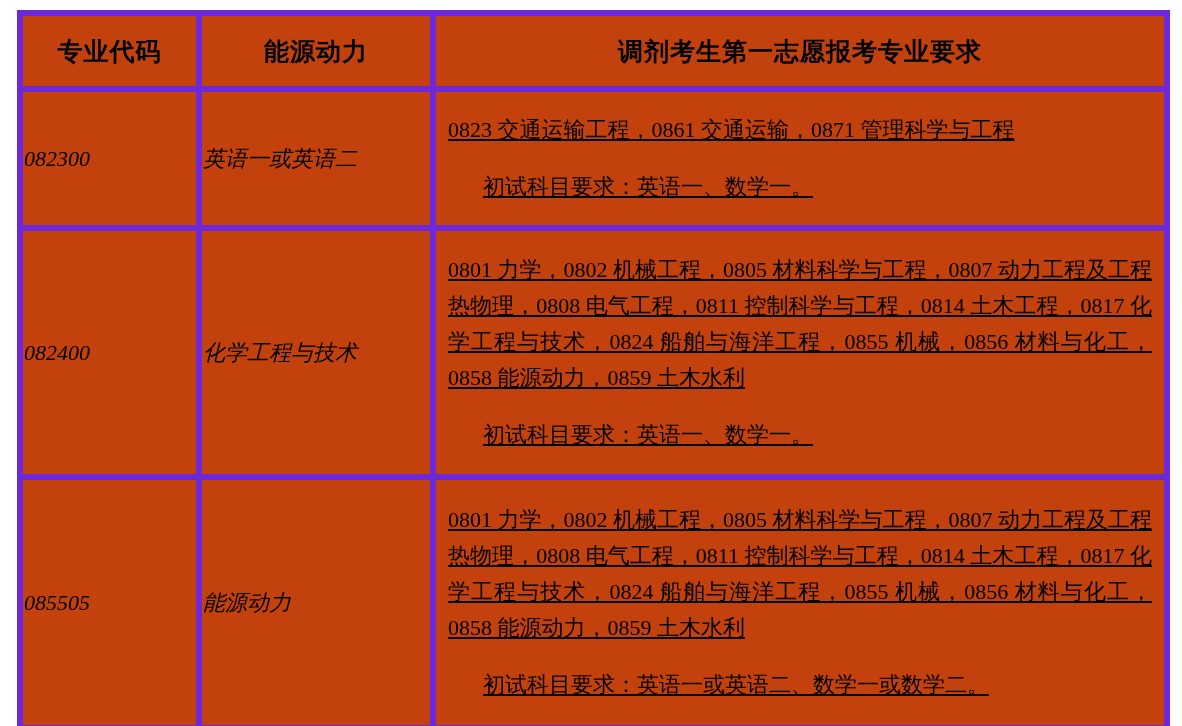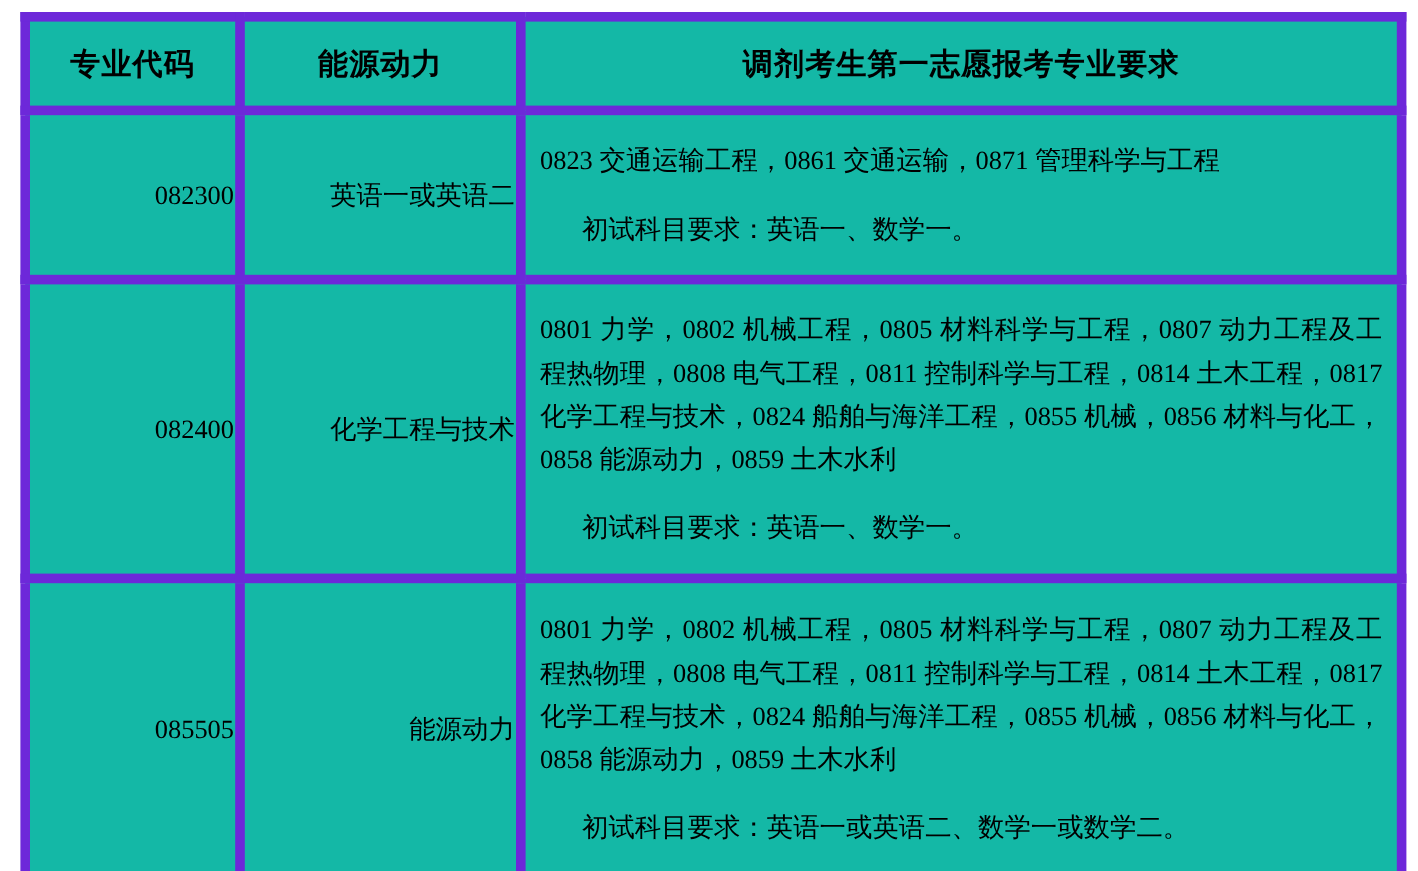"专业代码" th, td { background: #14b8a6 -> #c2410c; border: 8px solid #6d28d9 -> 6px solid #6d28d9 }
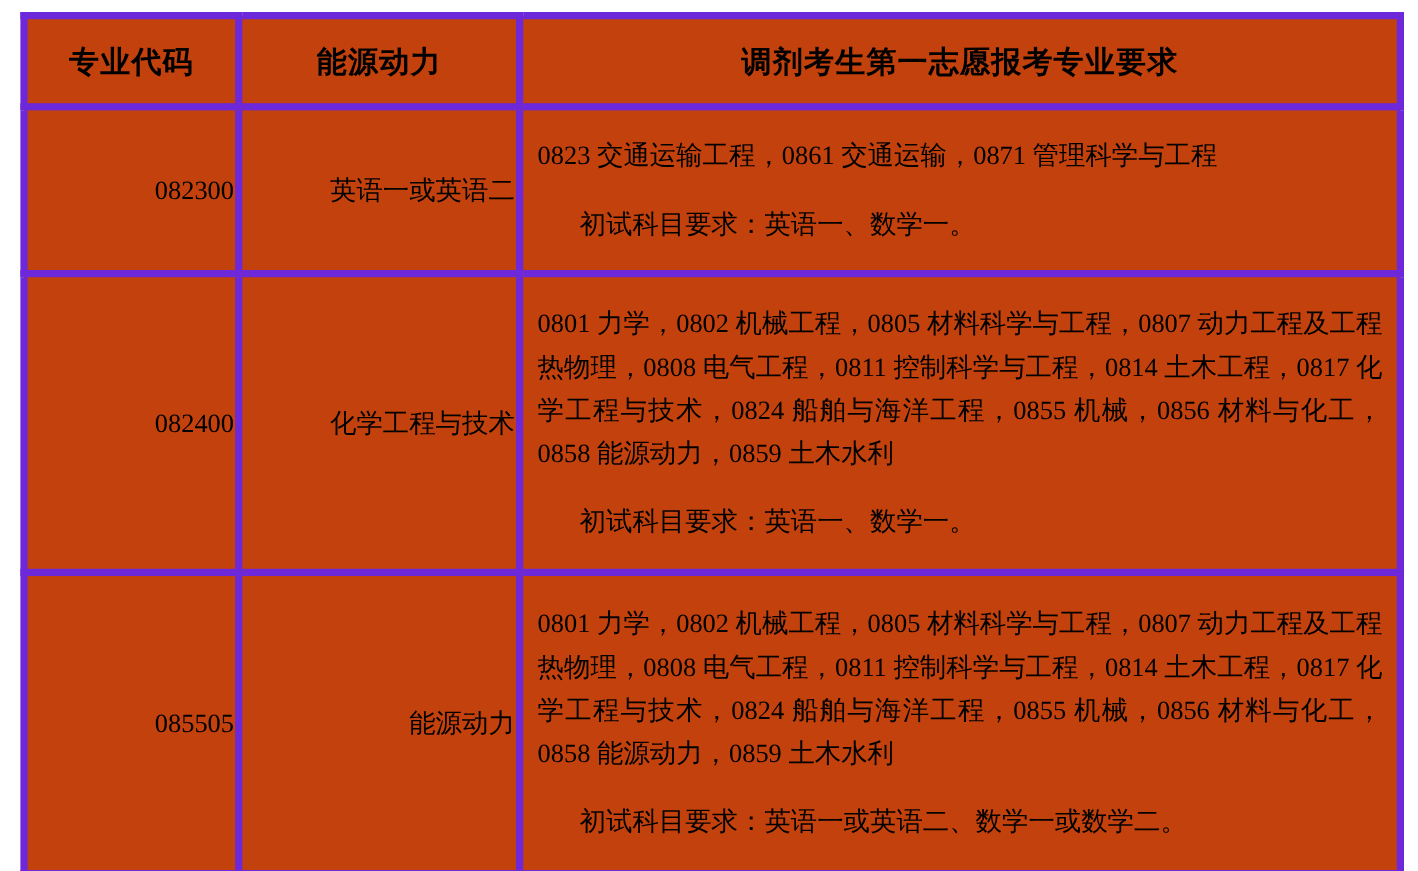"0823 交通运输工程，0861 交通运输，0871 管理科学与工程" td.req-cell { text-decoration: none -> underline }
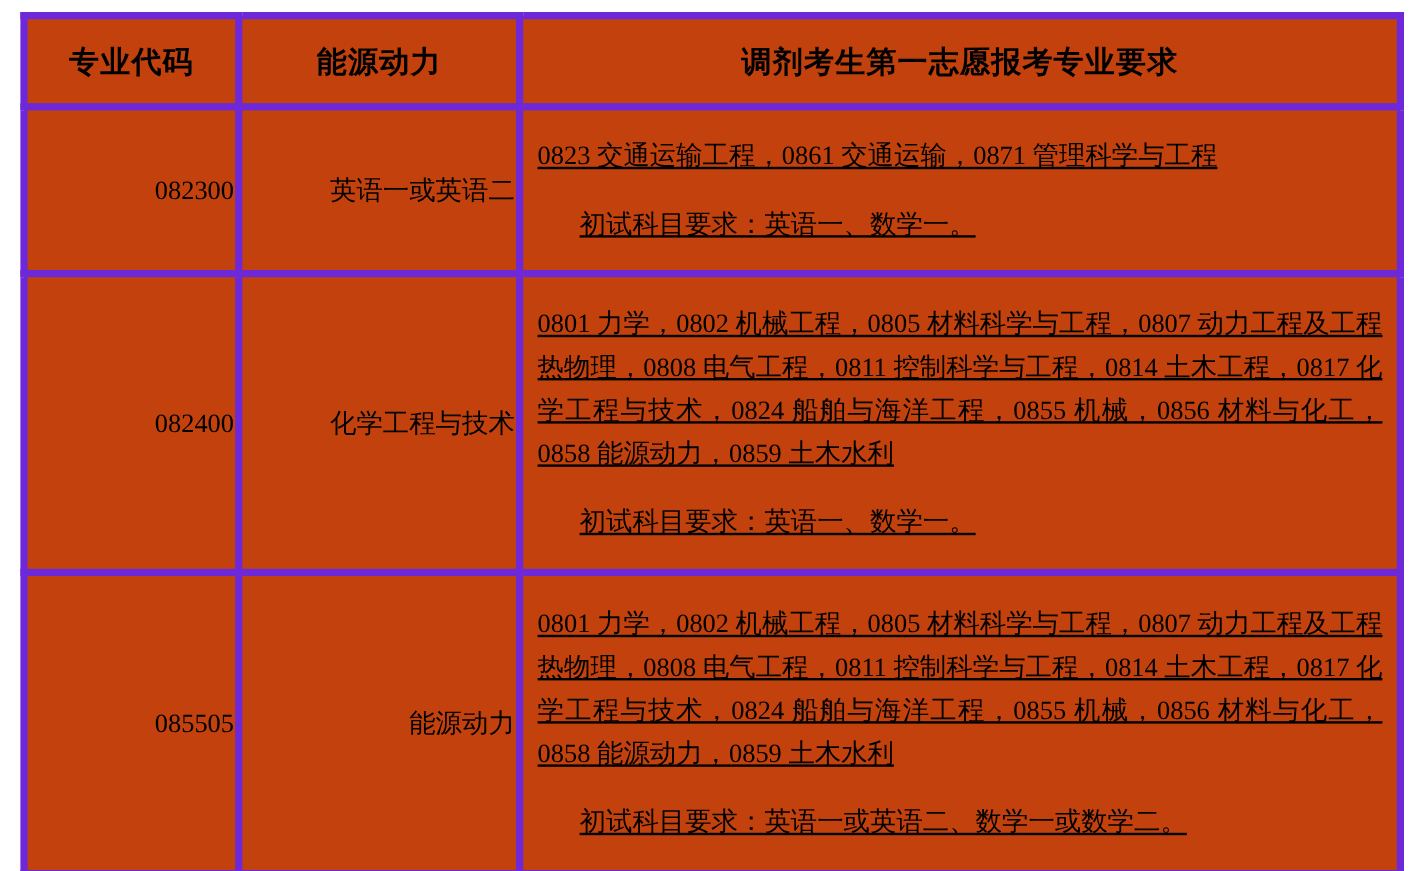"082300" td.code-cell, td.name-cell { font-style: none -> italic; text-align: right -> left }
